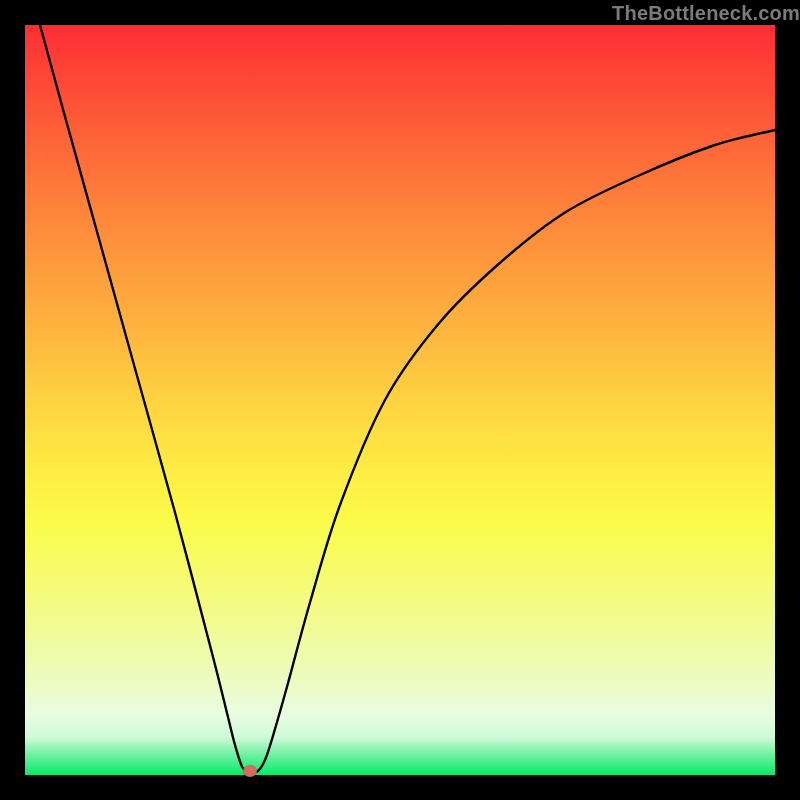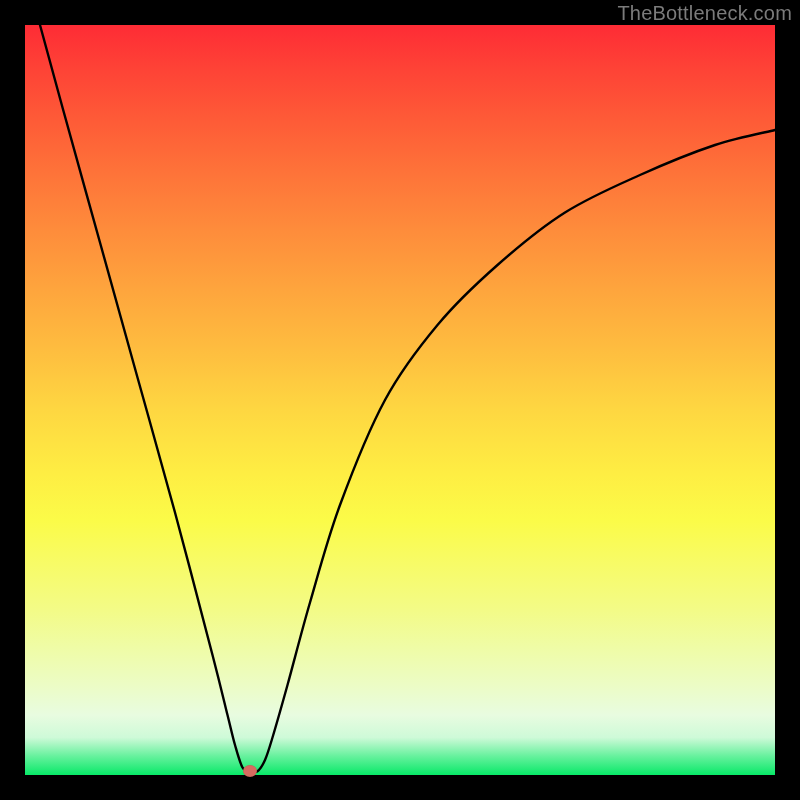"TheBottleneck.com" .watermark { font-weight: 400 -> 700; right: 8px -> 0 }
